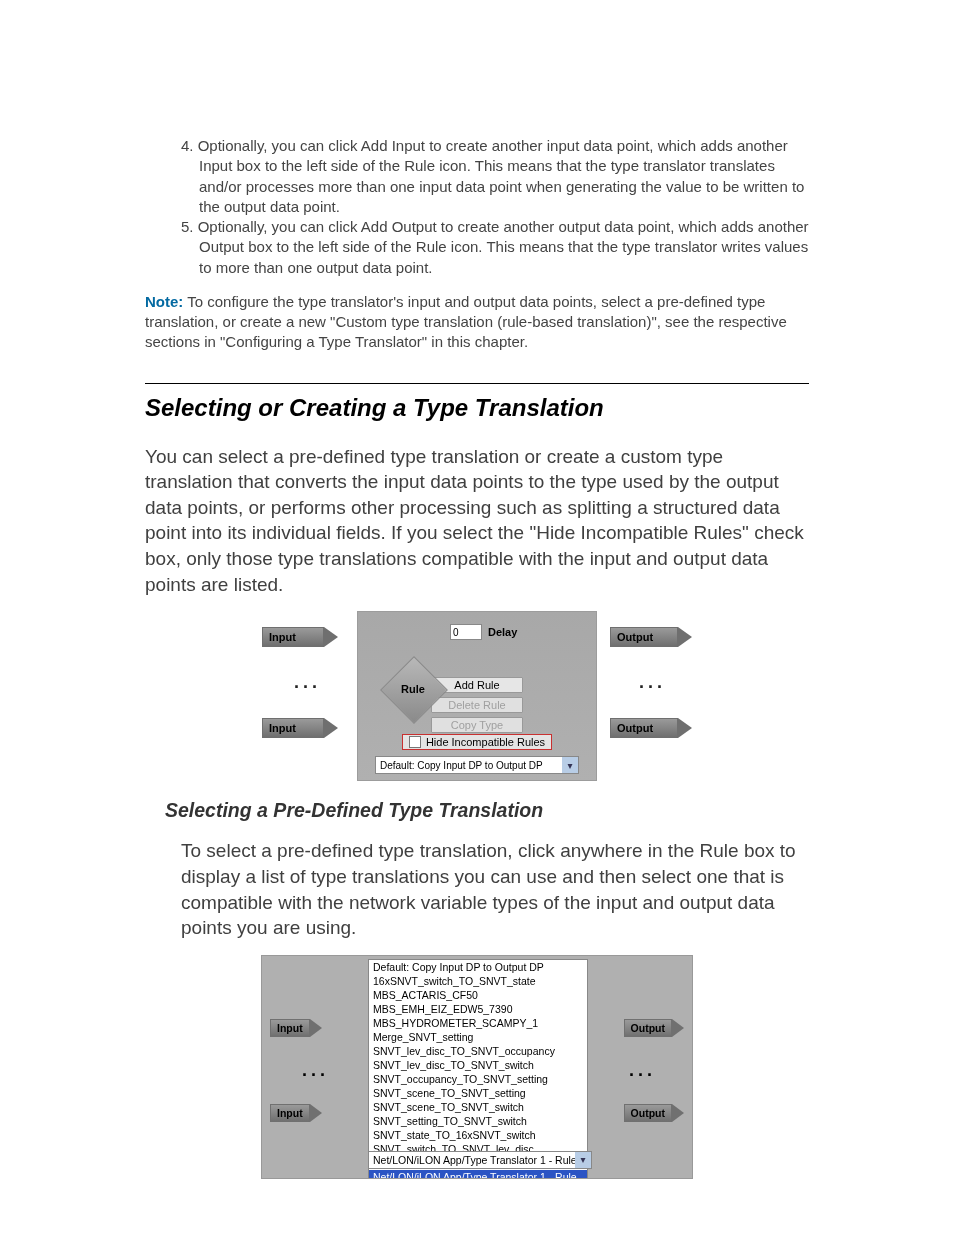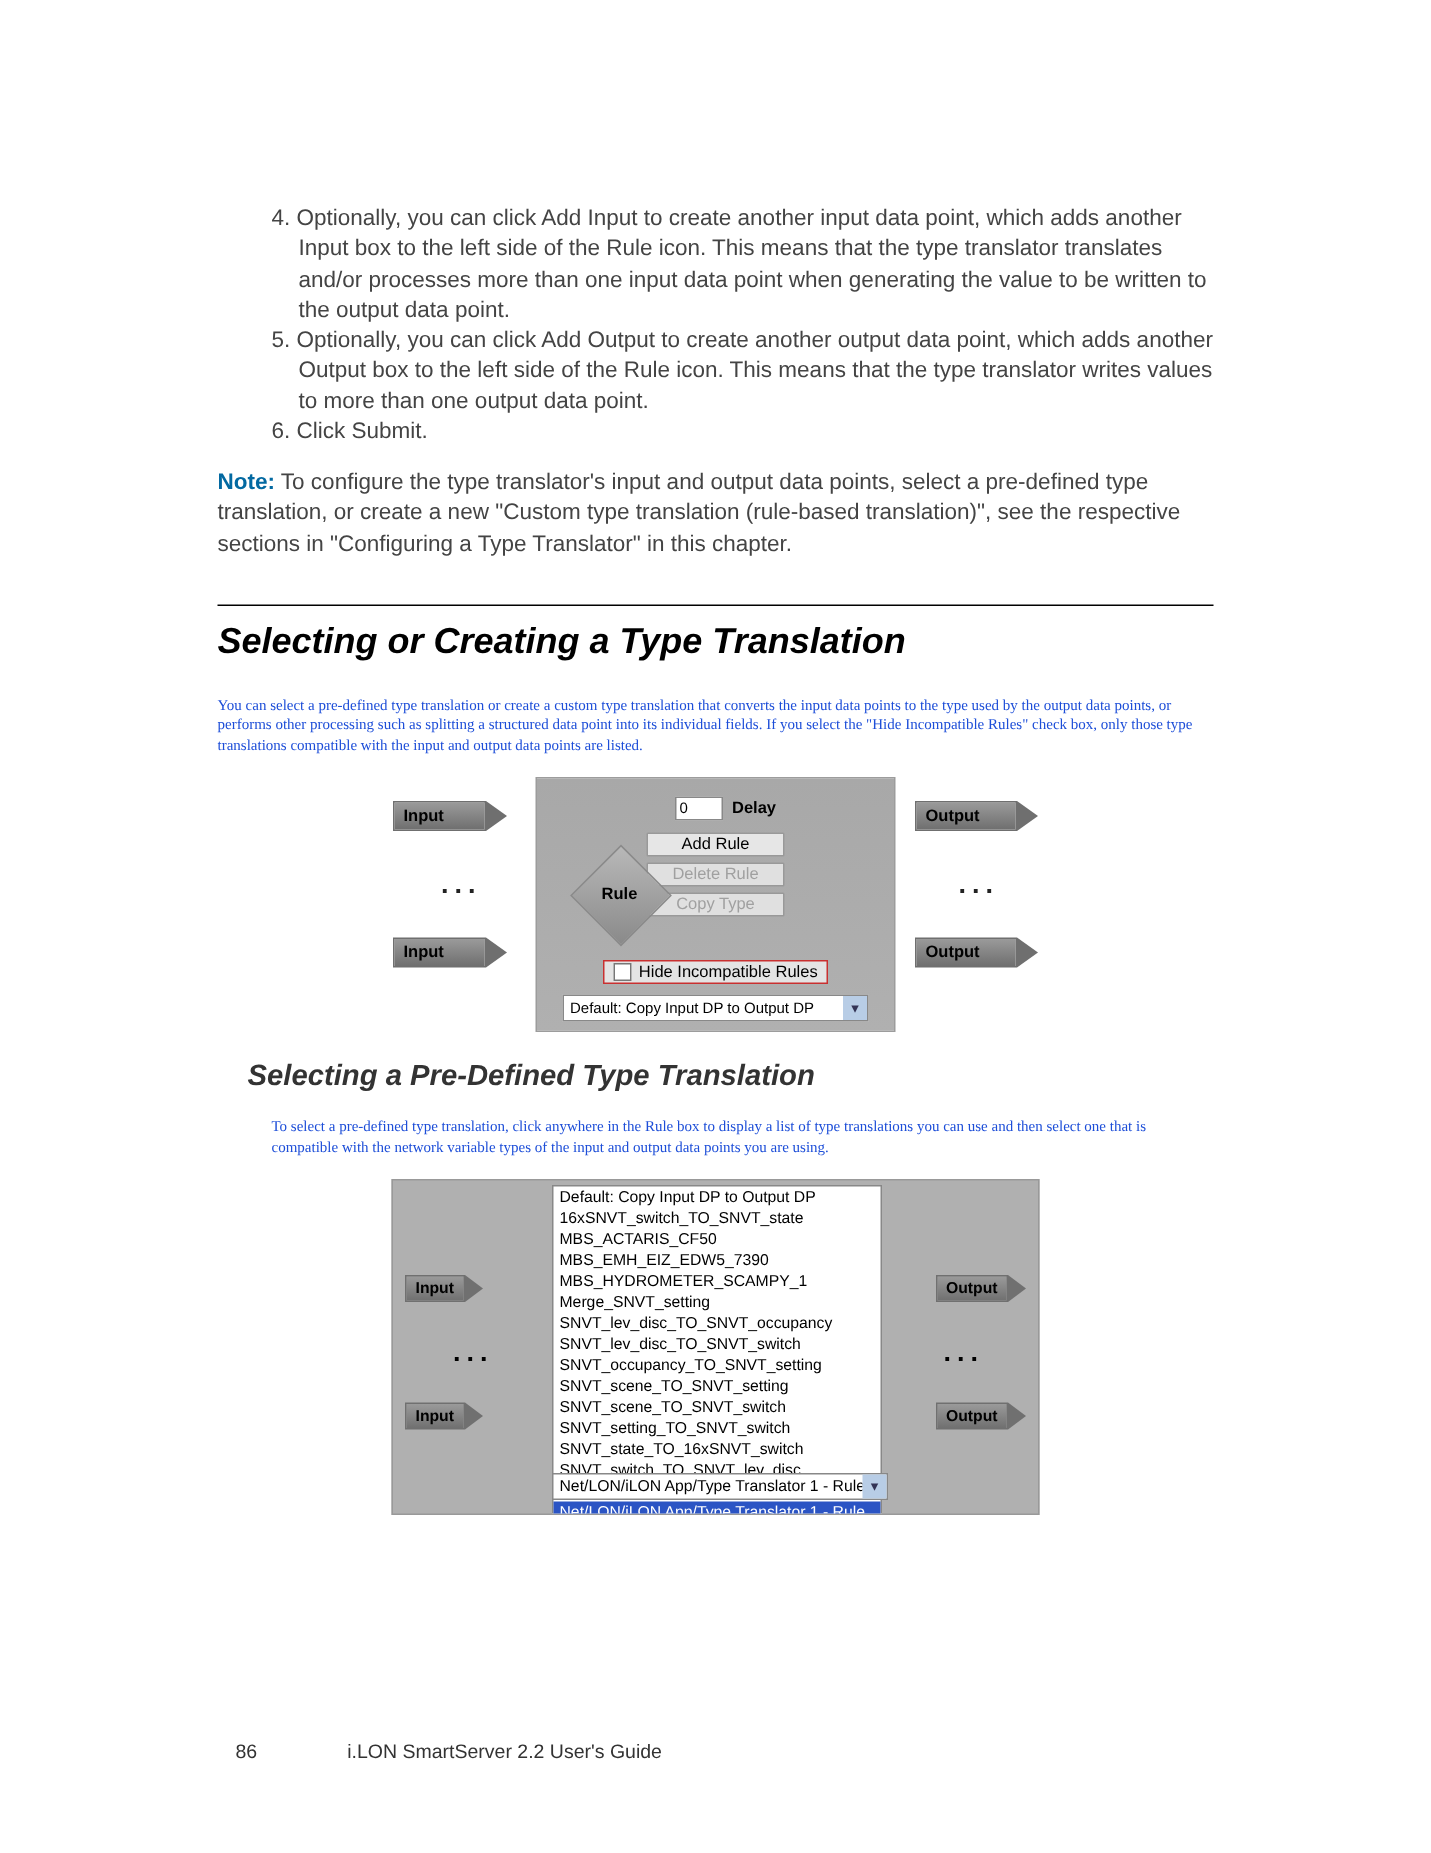"6. Click Submit." li { html: <li>6. Click Submit.</li> -> none }
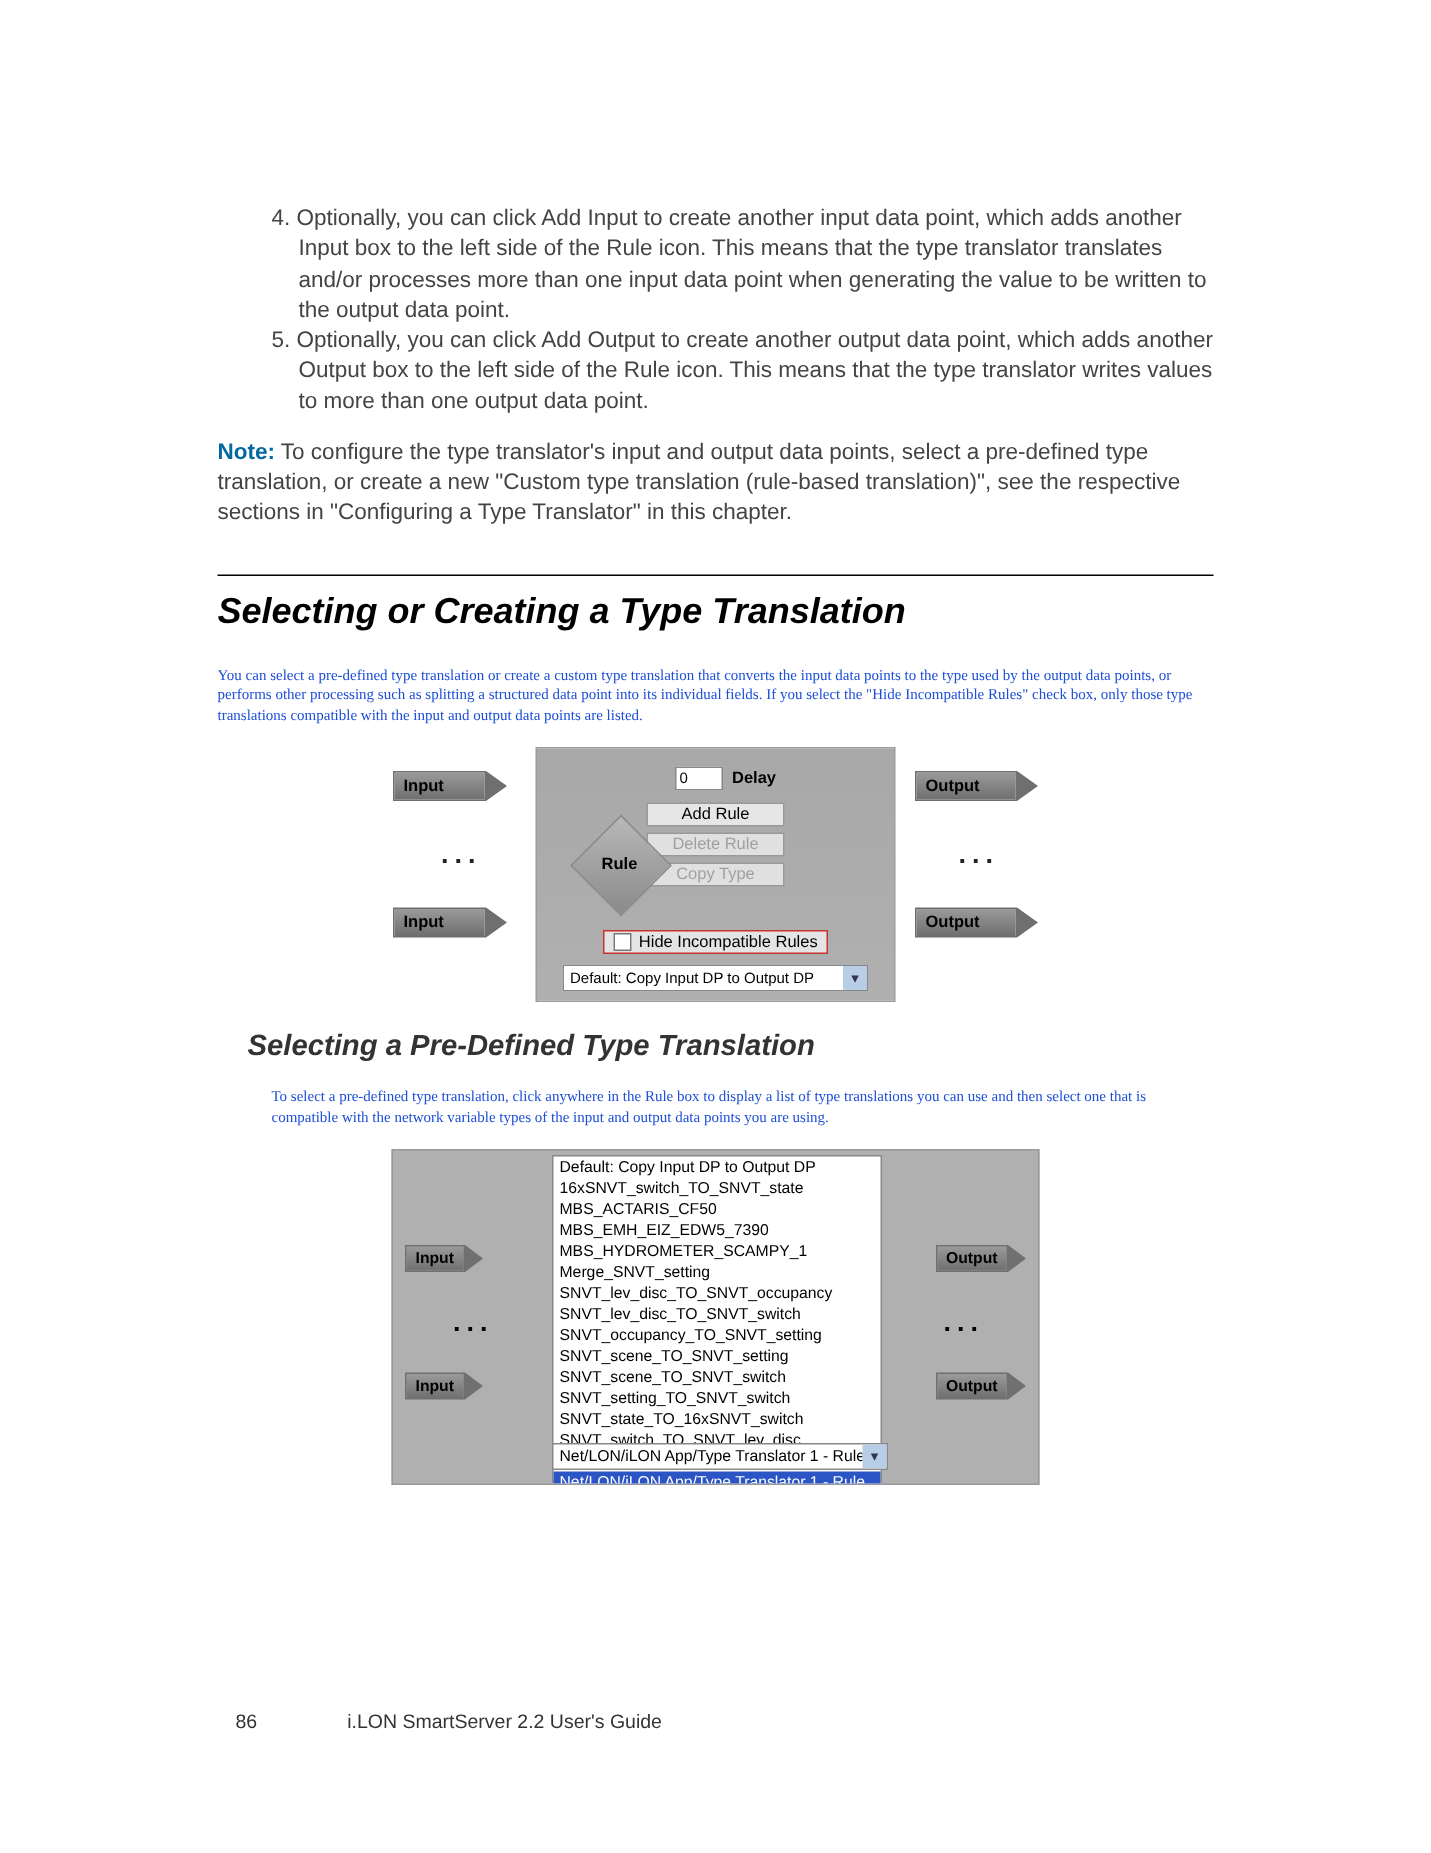"You can select a pre-defined" .para { color: #1d4ed8 -> #404040; font-family: Liberation Serif, serif -> none; font-size: 10px -> 19px }
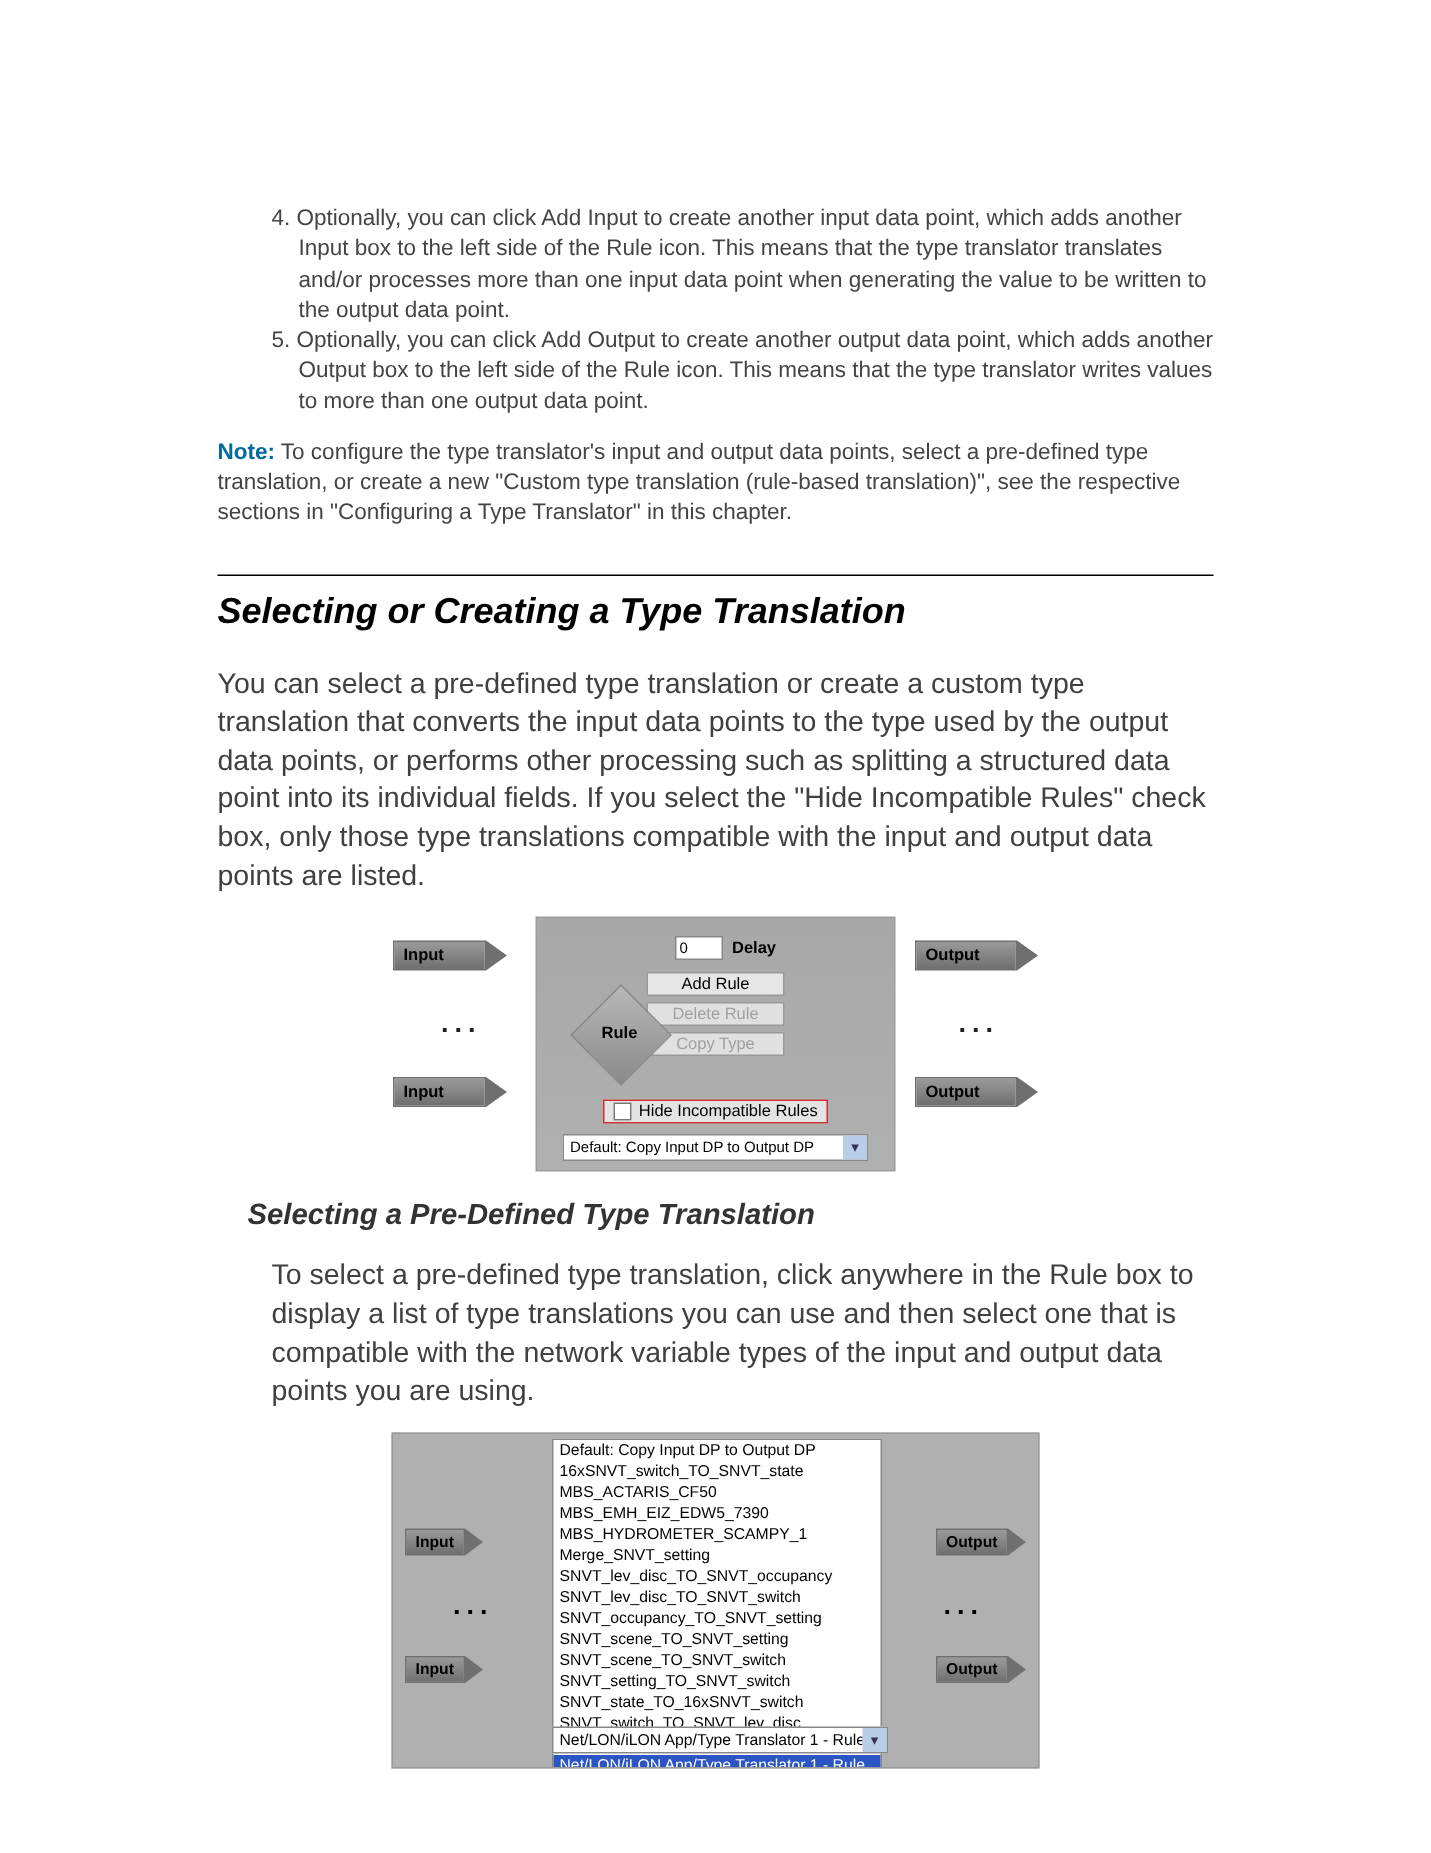"Add Rule" .btns { top: 32px -> 61px }
